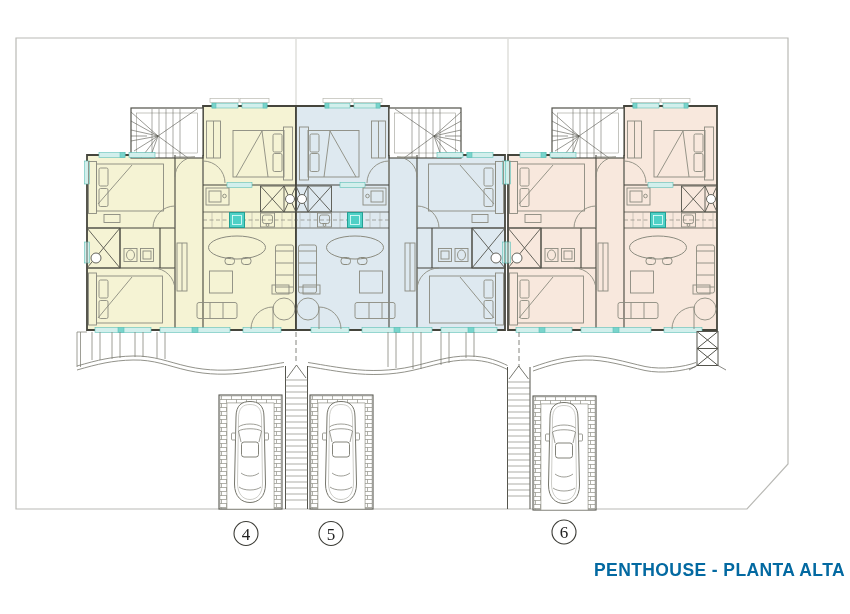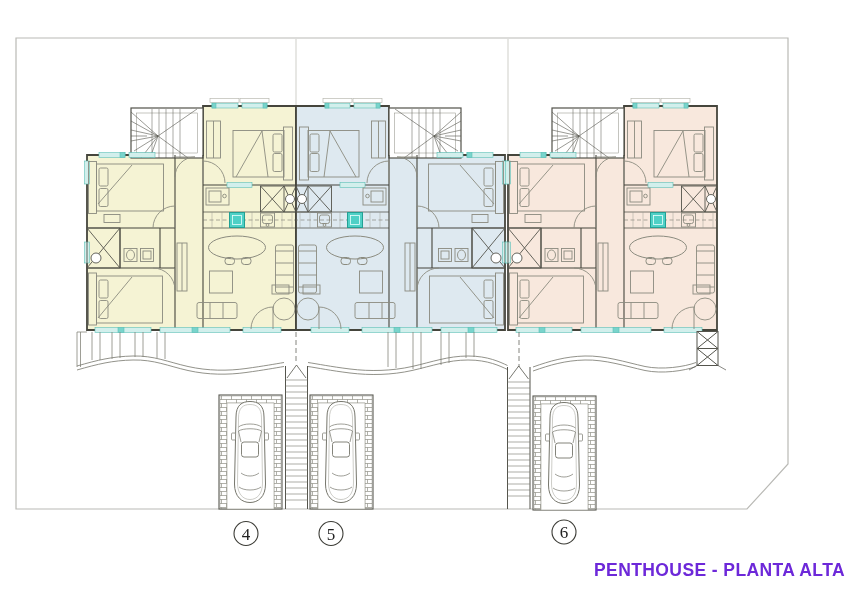"PENTHOUSE - PLANTA ALTA" div.plan-title { color: #6d28d9 -> #0369a1 }
